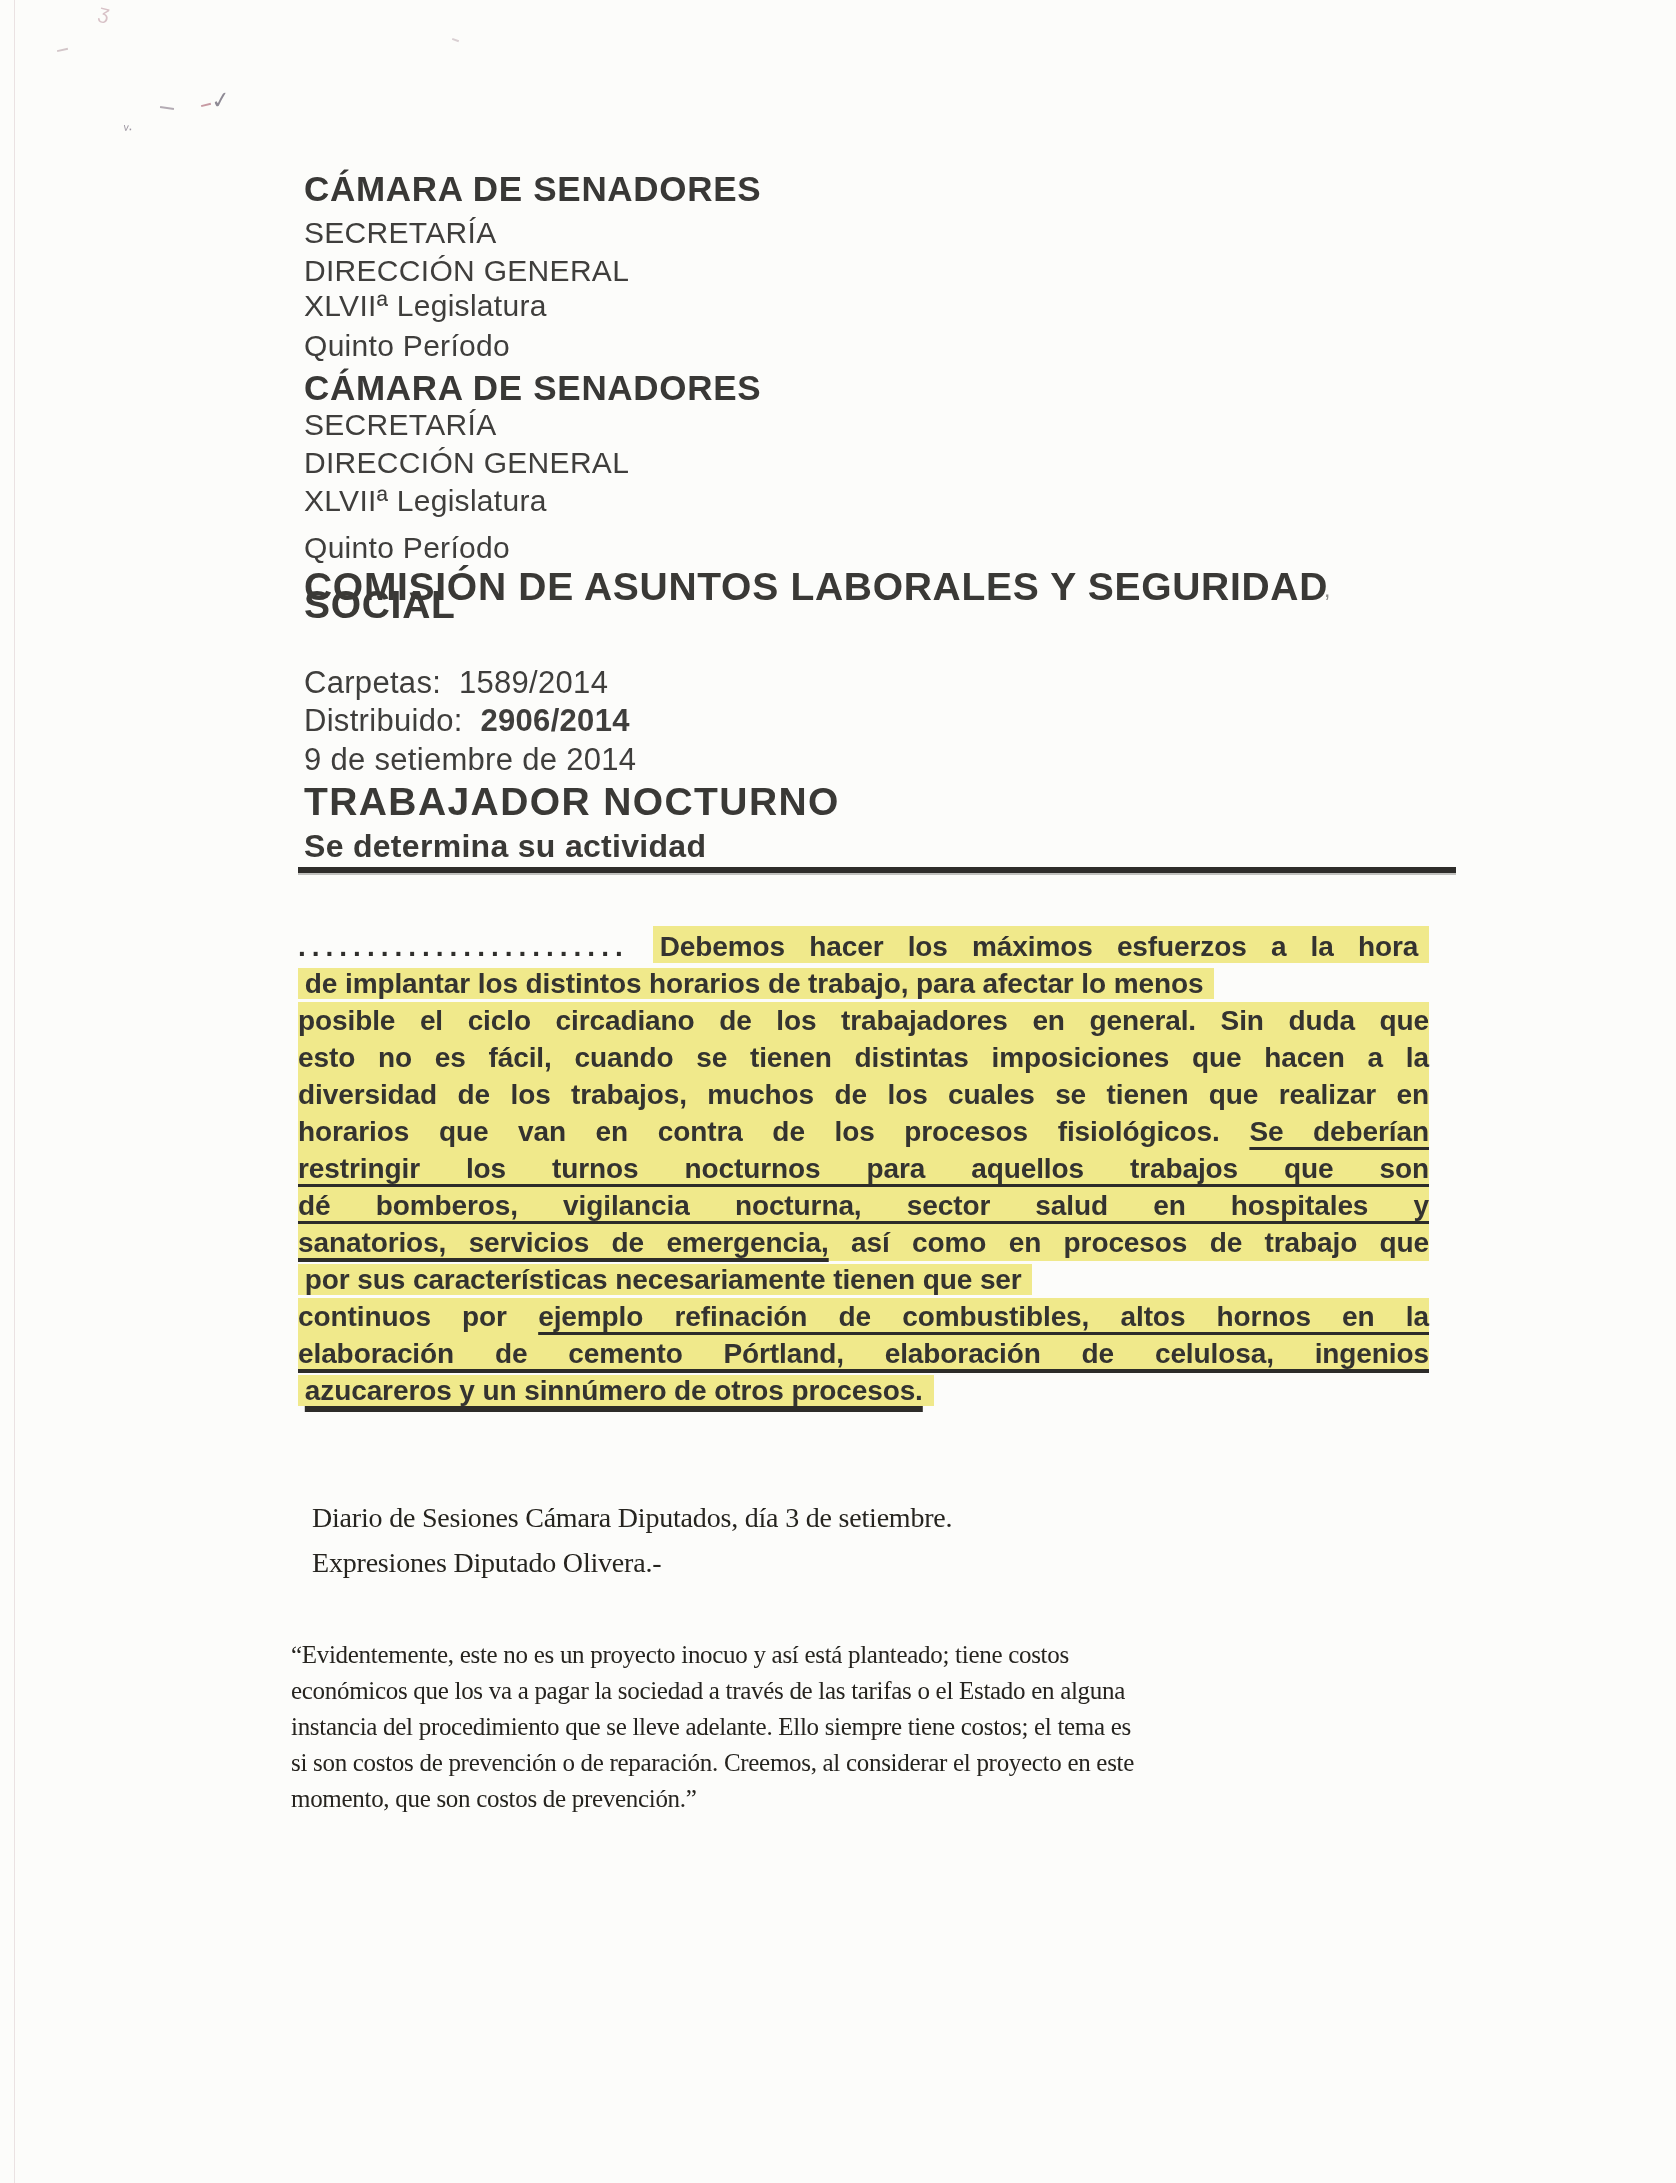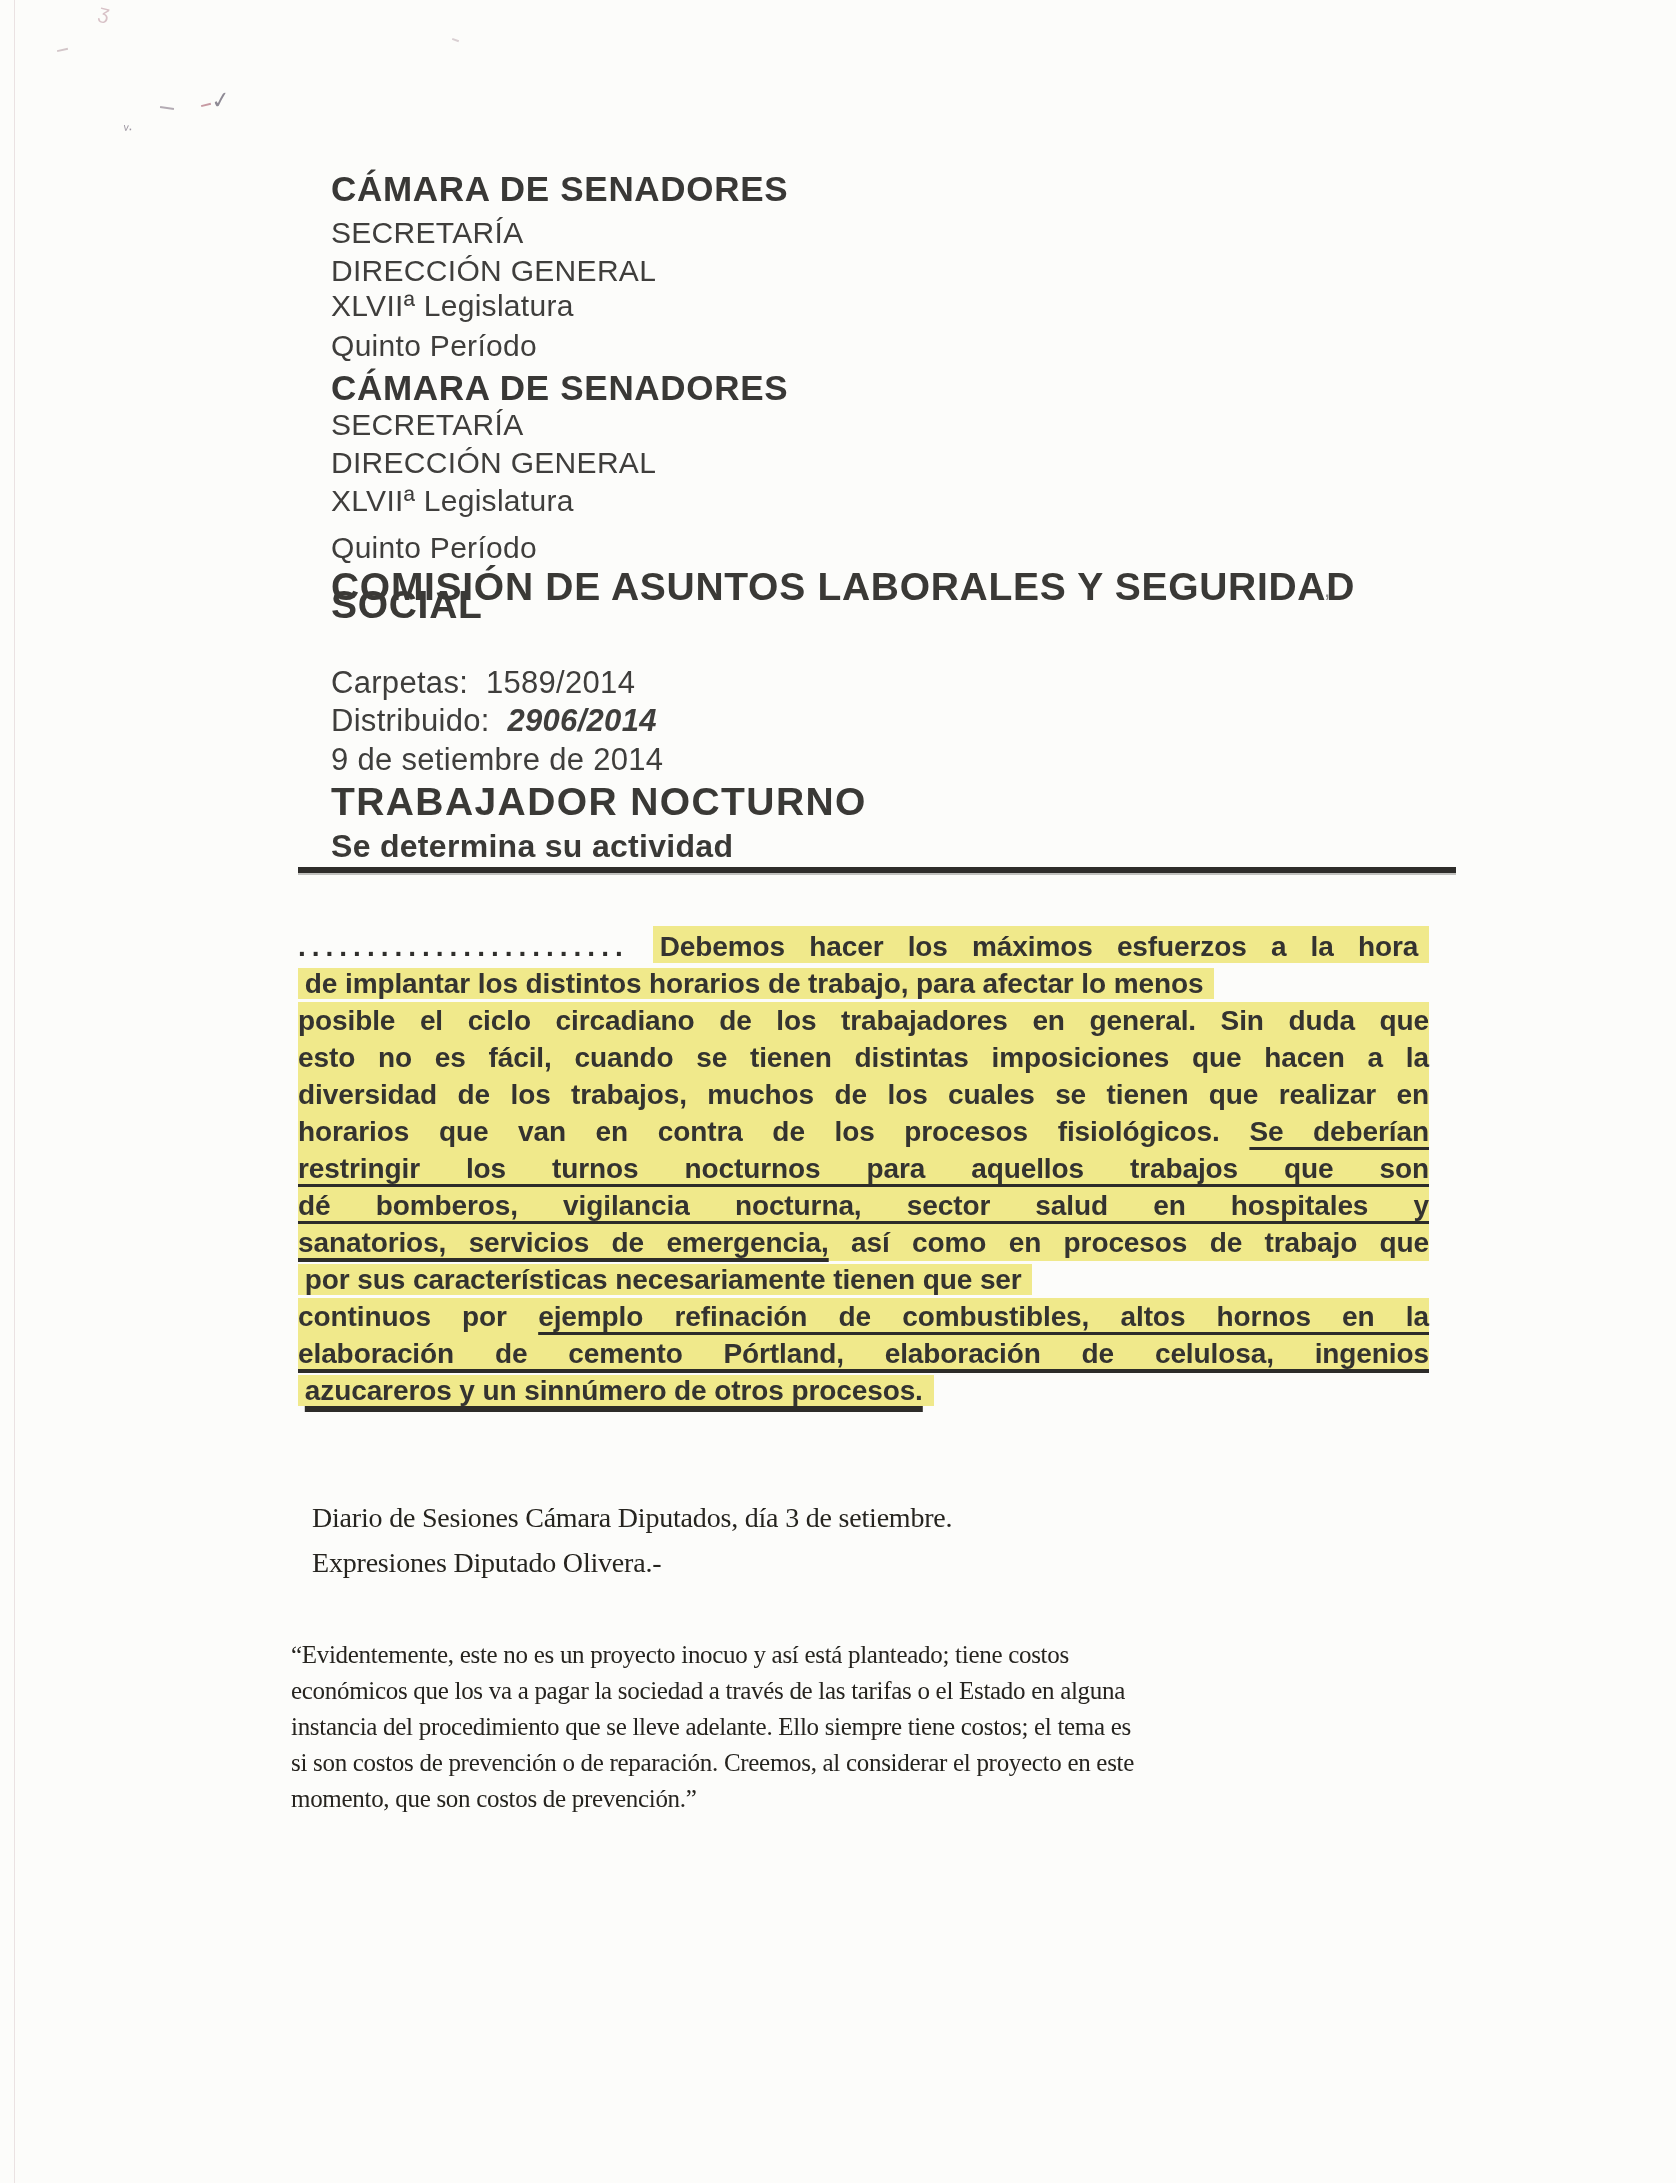"CÁMARA DE SENADORES" .hline { margin-left: 27px -> none }
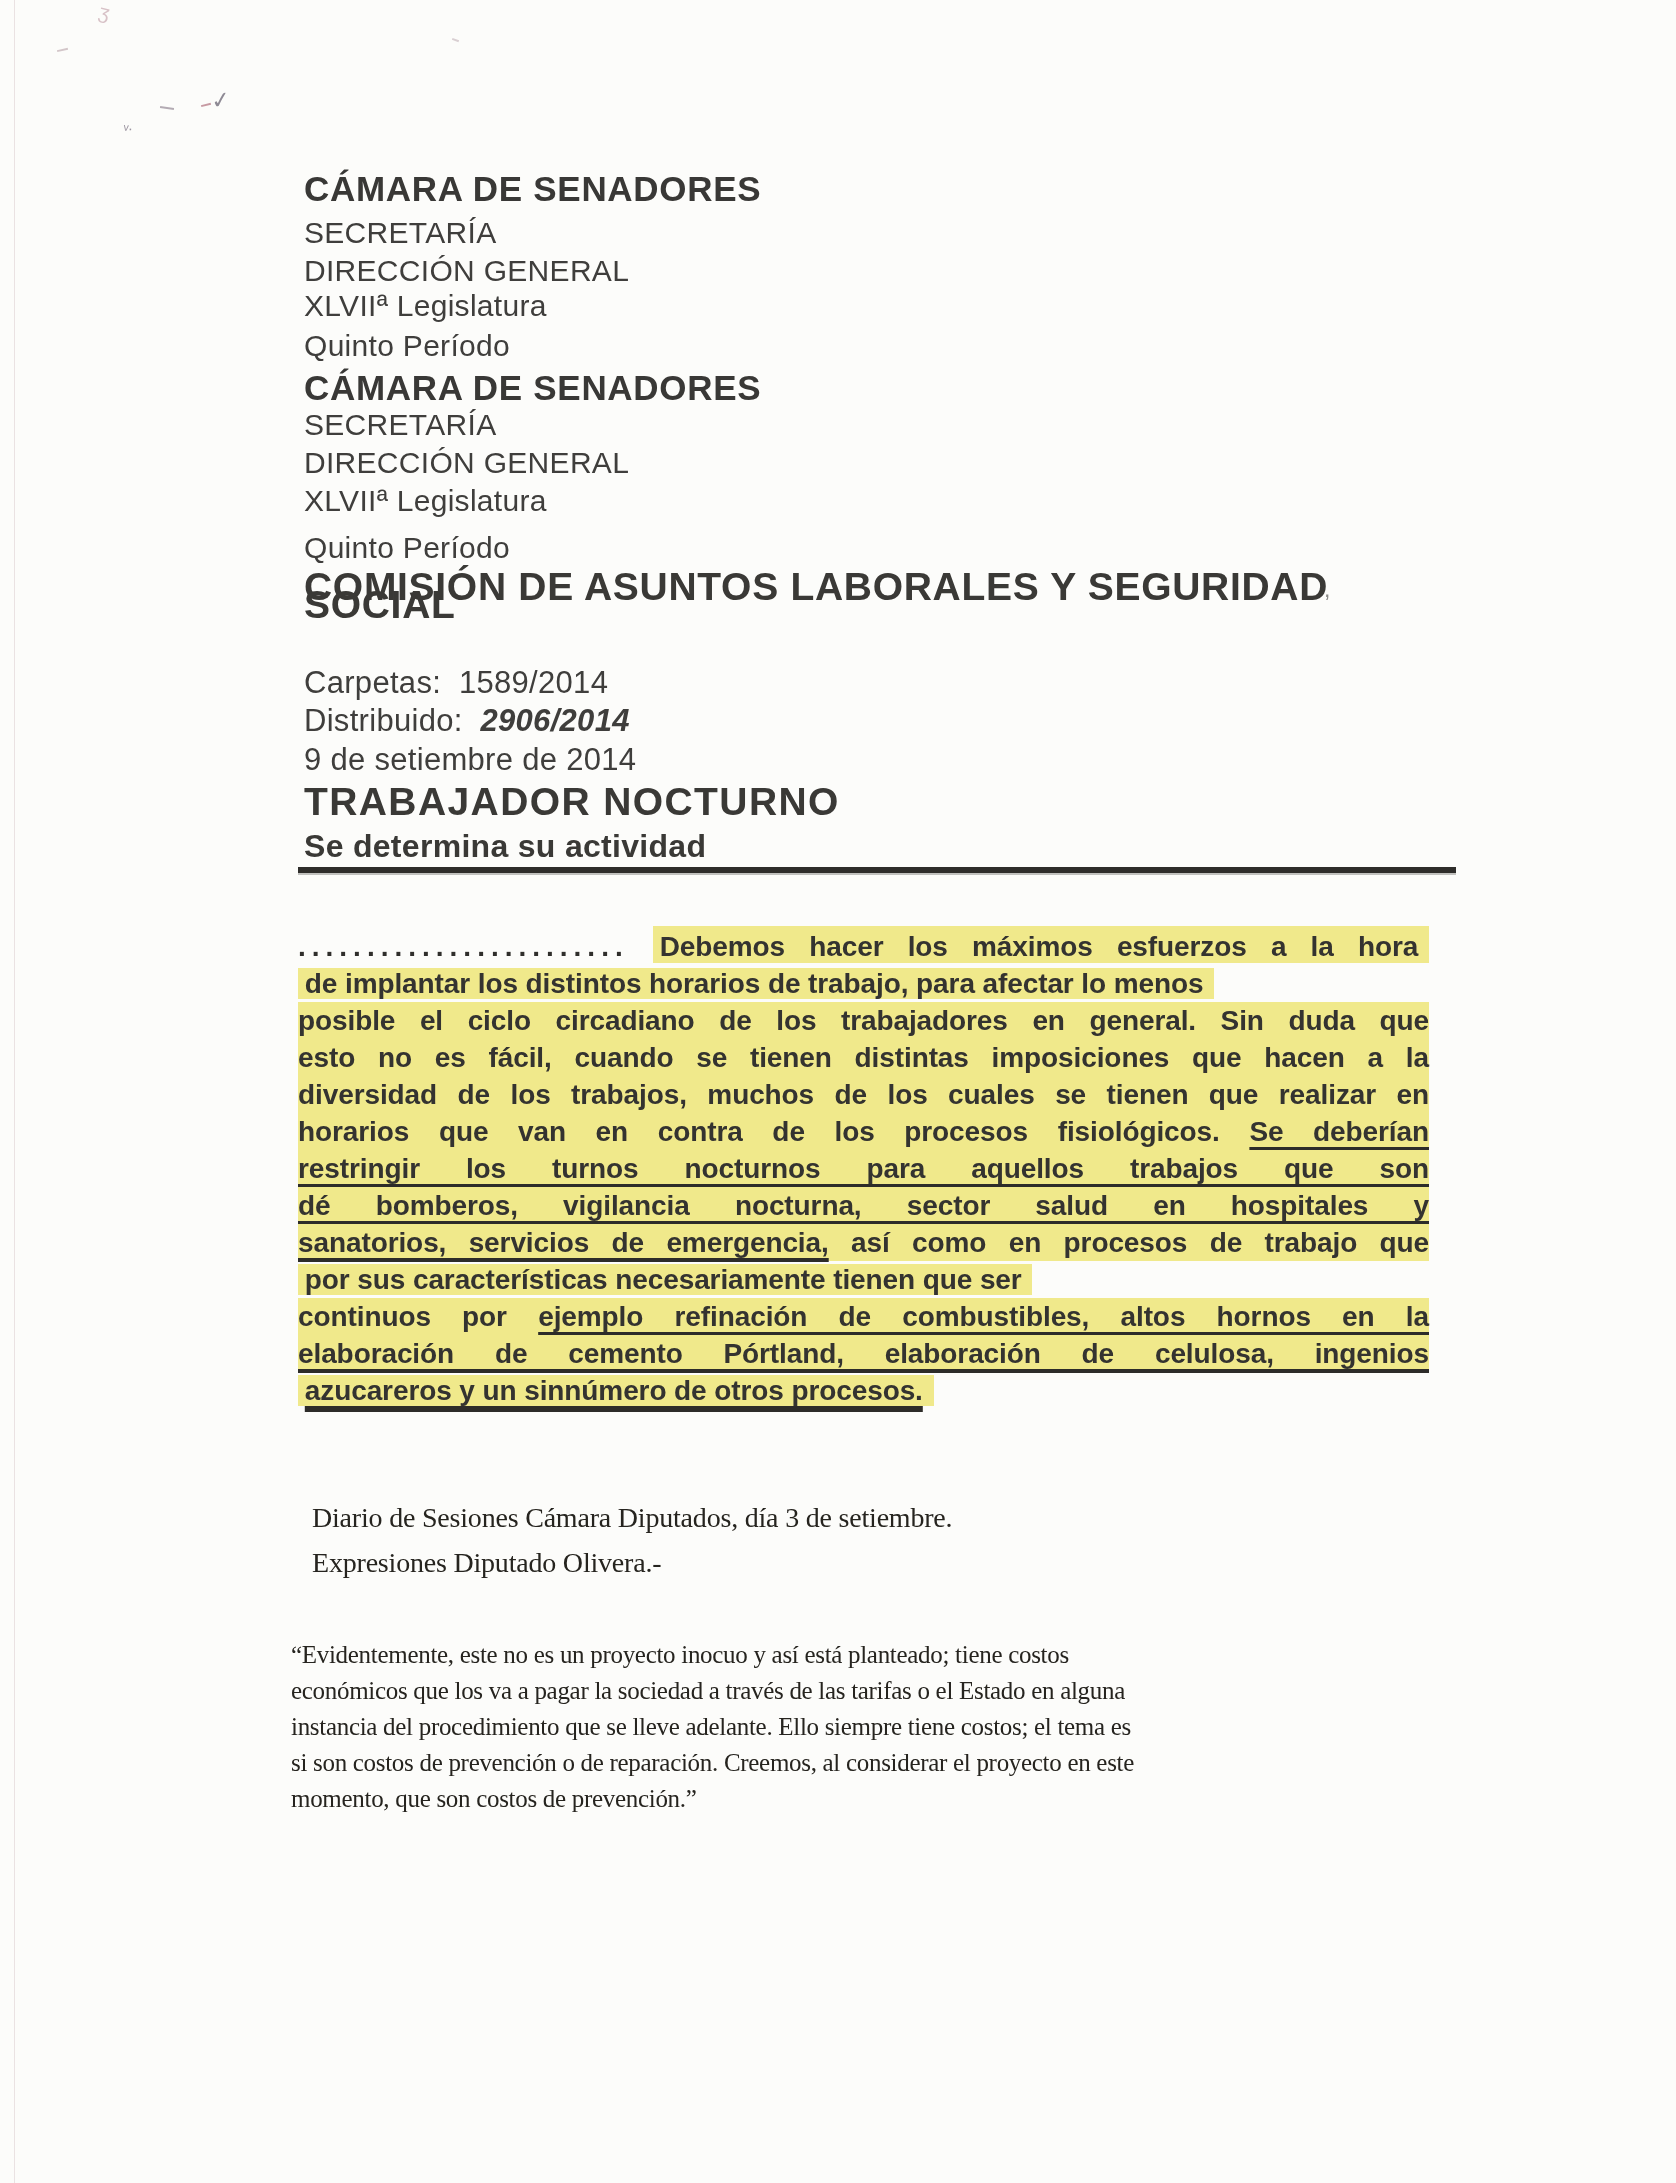"2906/2014" .bold-val { font-style: italic -> none }
